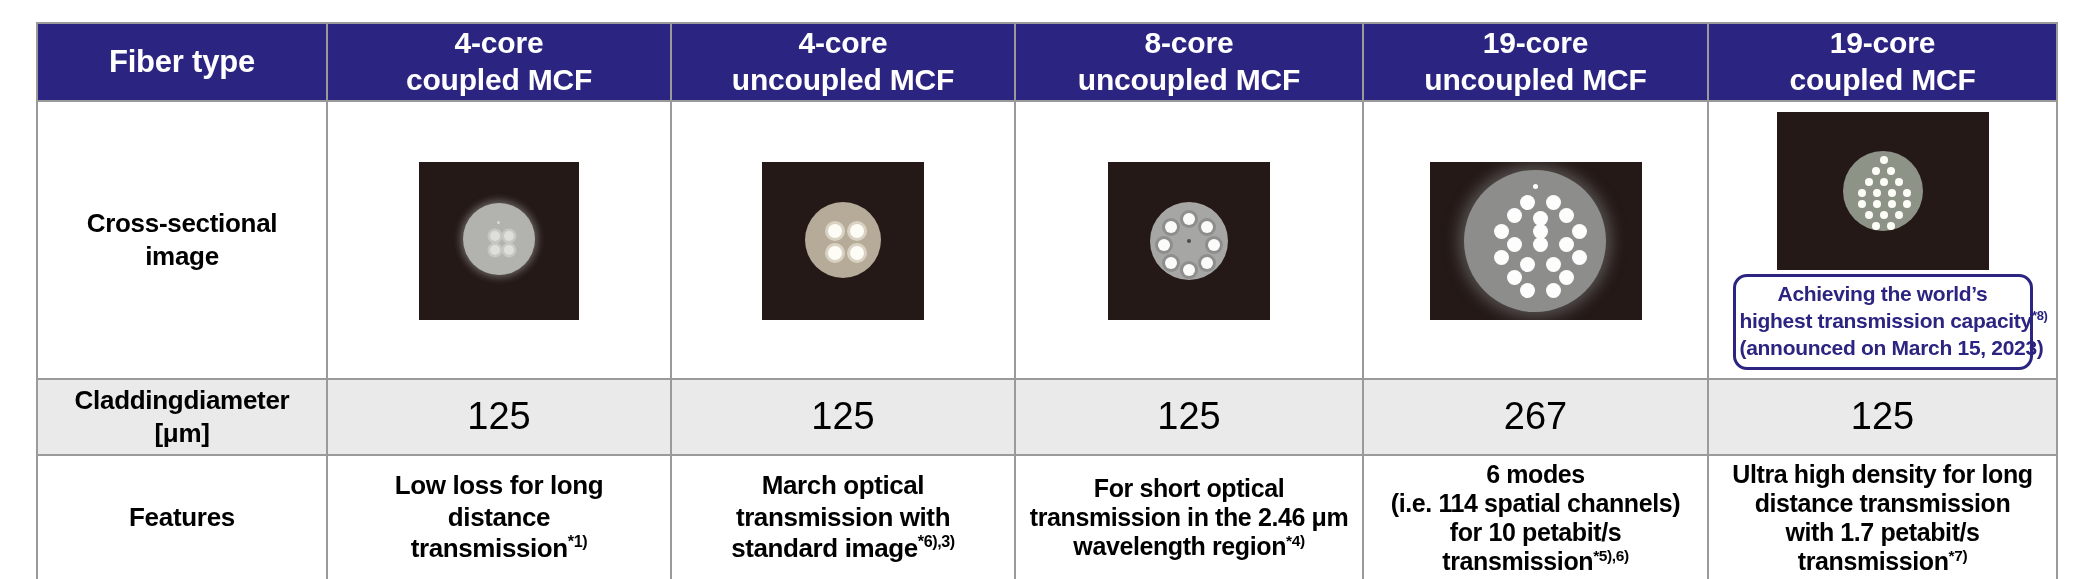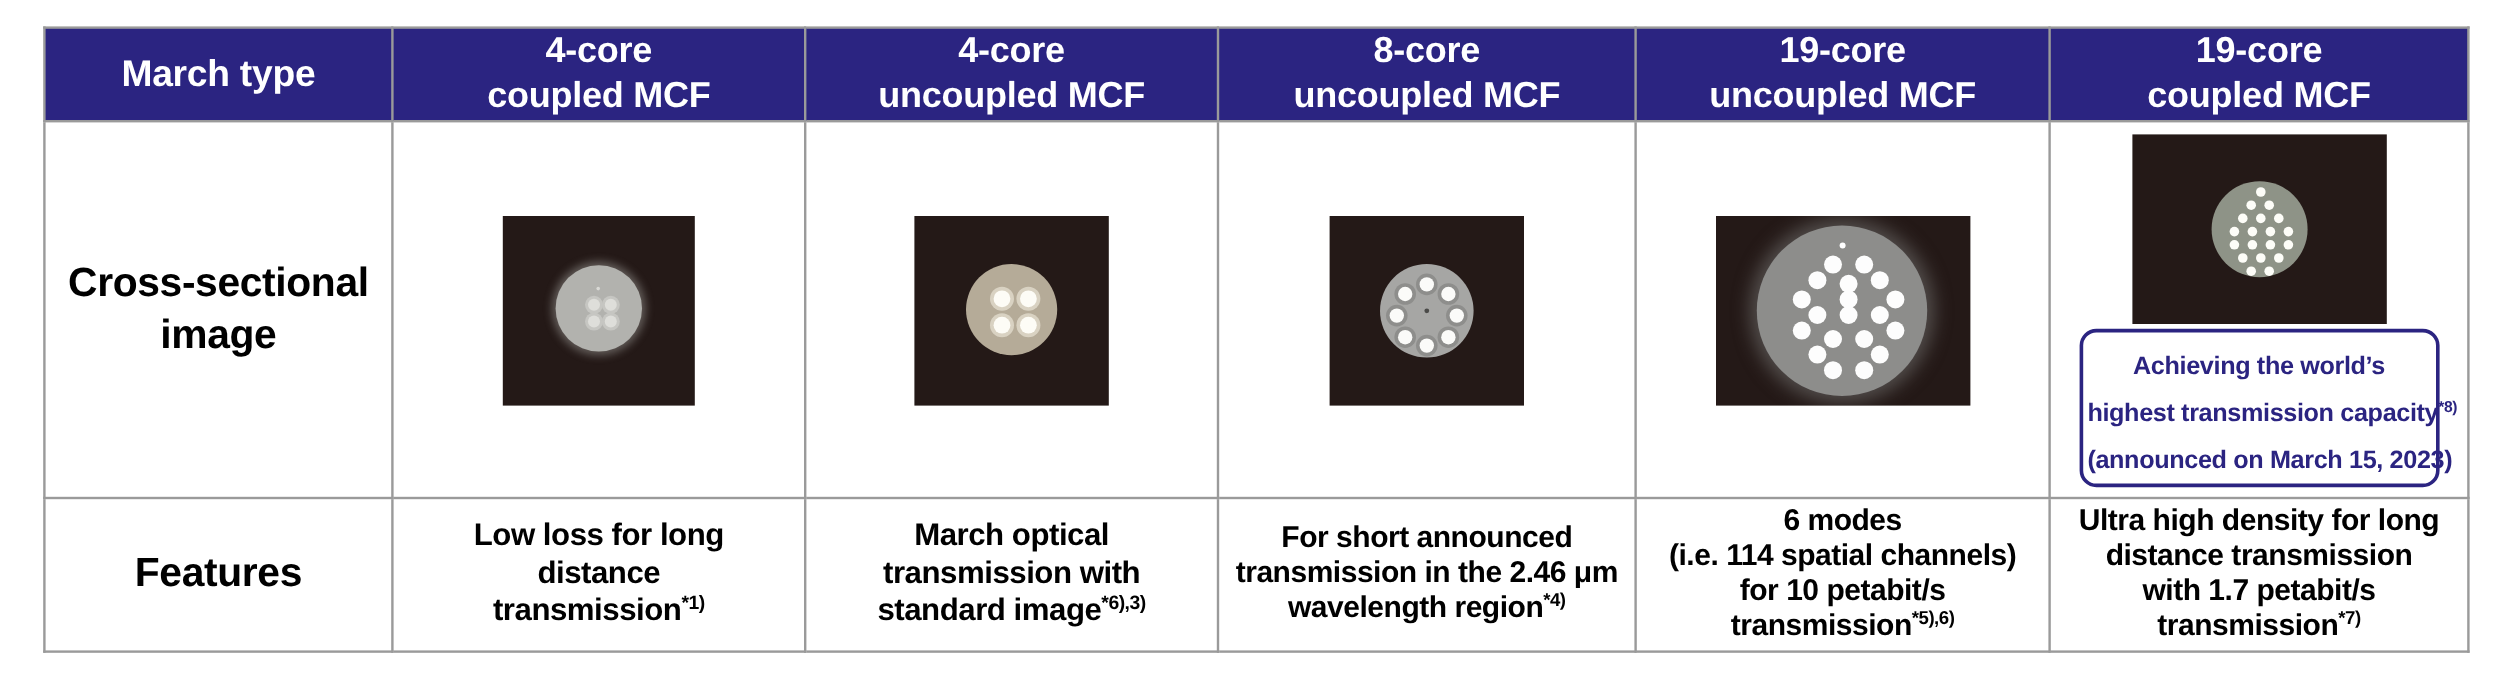"March type" th.col-label { text: March -> Fiber }
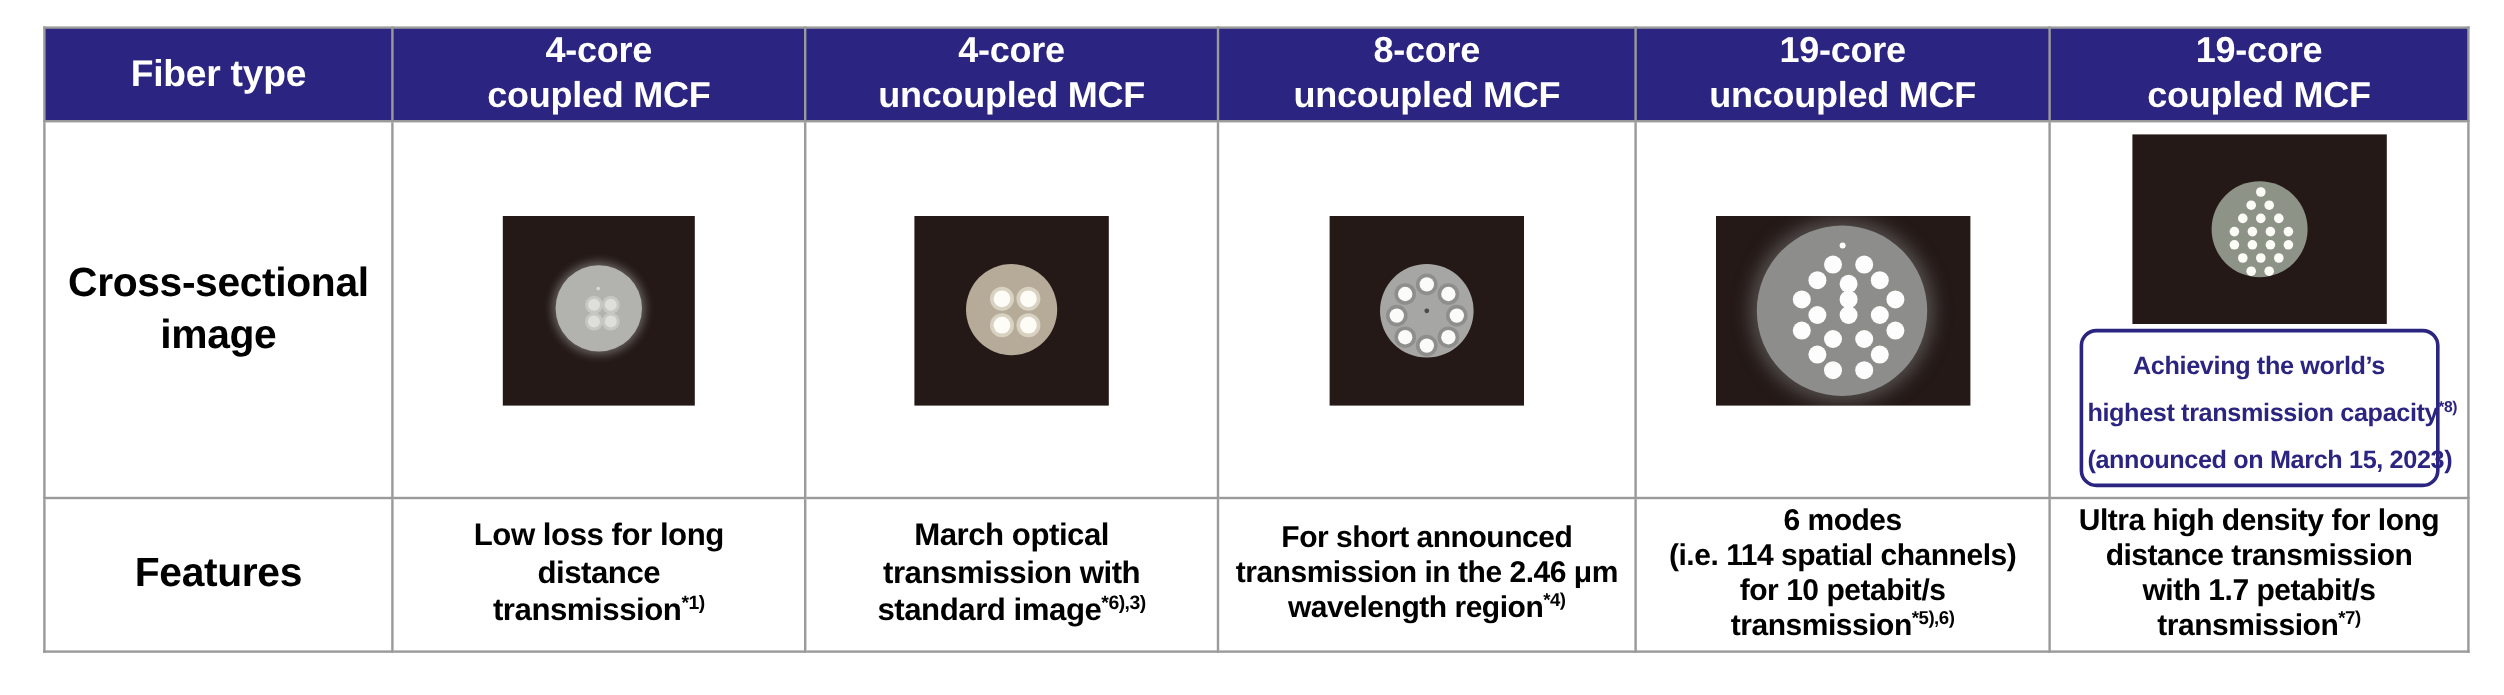"Cross-sectional" td.row-label { font-size: 34px -> 26px }
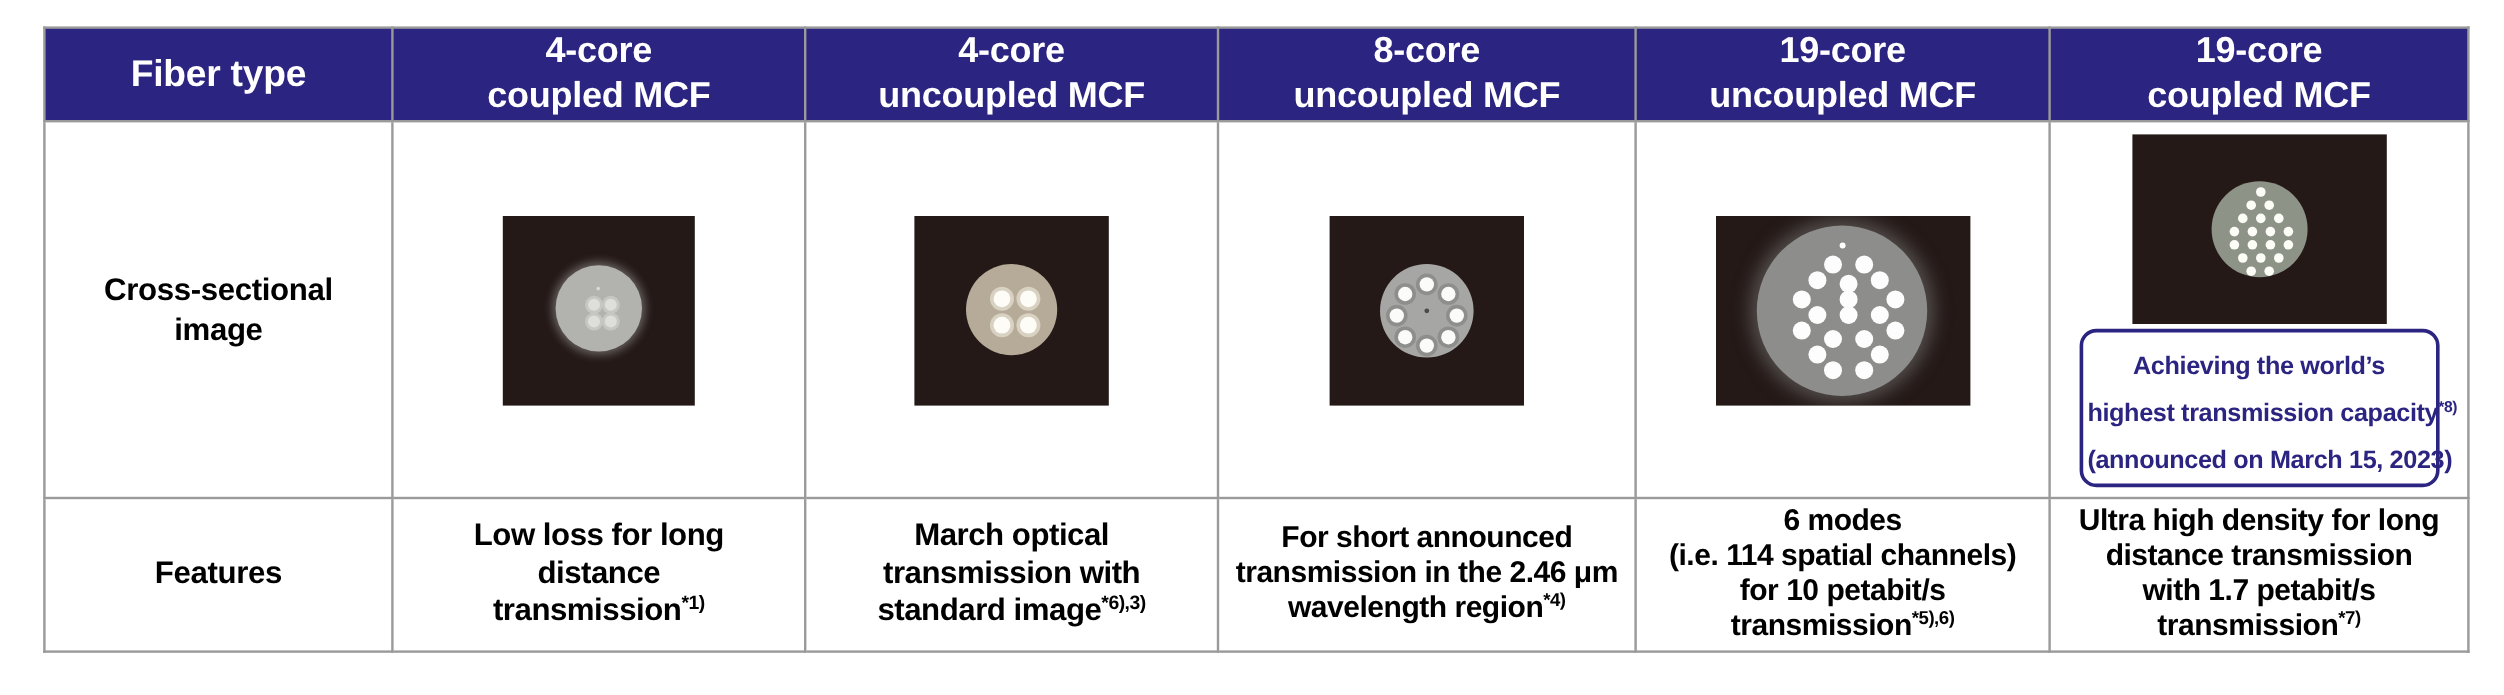"Achieving the world’s" .callout .co-line { margin-top: 12px -> none }
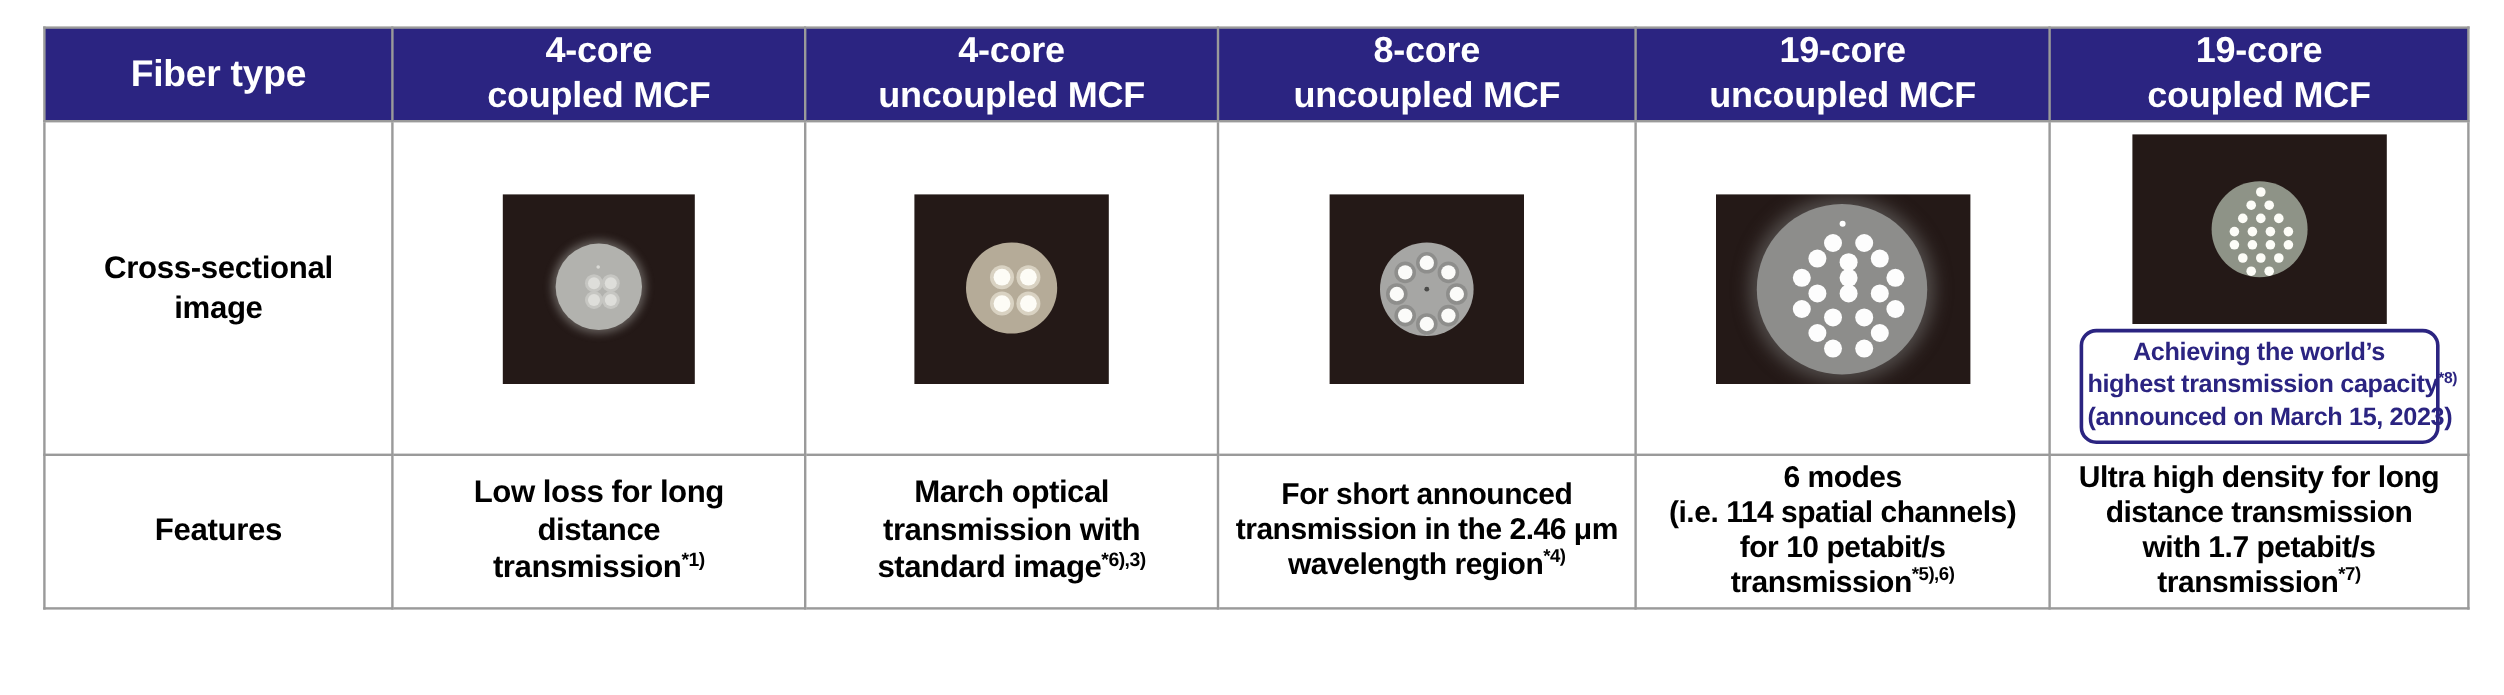"Claddingdiameter" tr.row-diam { html: none -> <tr> <td> <span>Claddingdiameter</span> <span>[μm]</span> </td> <td>125</td> <td>125</td> <td>125</td> <td>267</td> <td>125</td> </tr> }
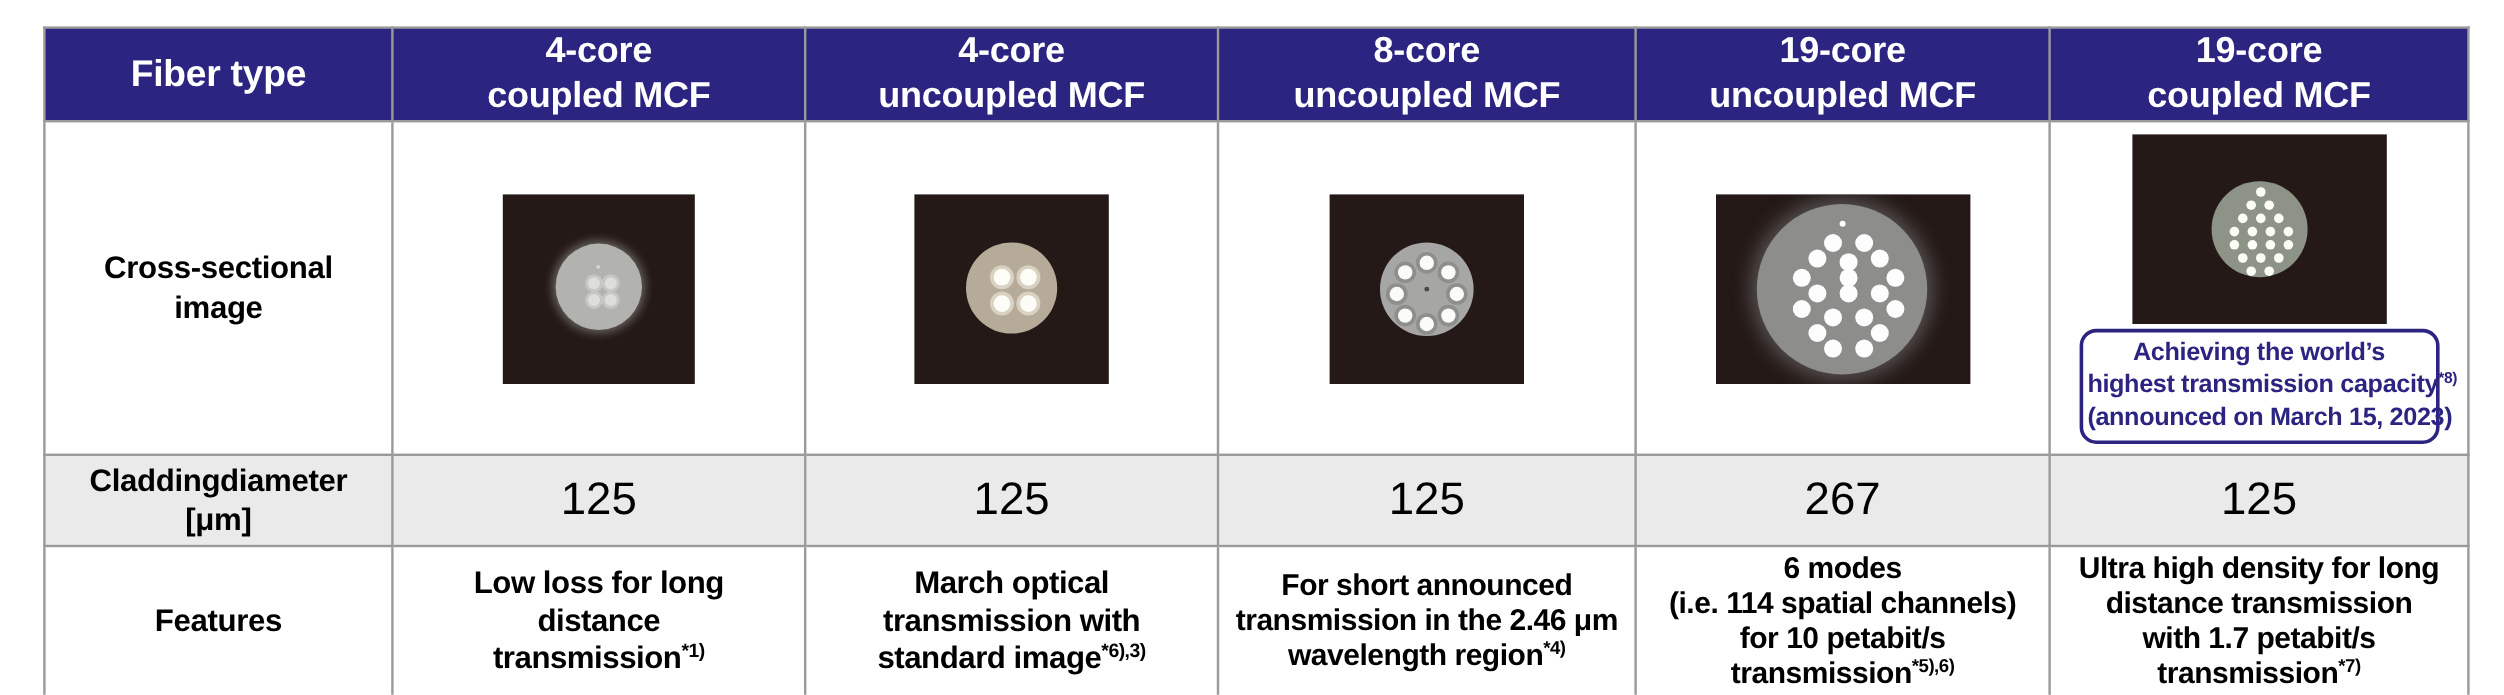"For short announced" span.ft-line { text: announced -> optical }
